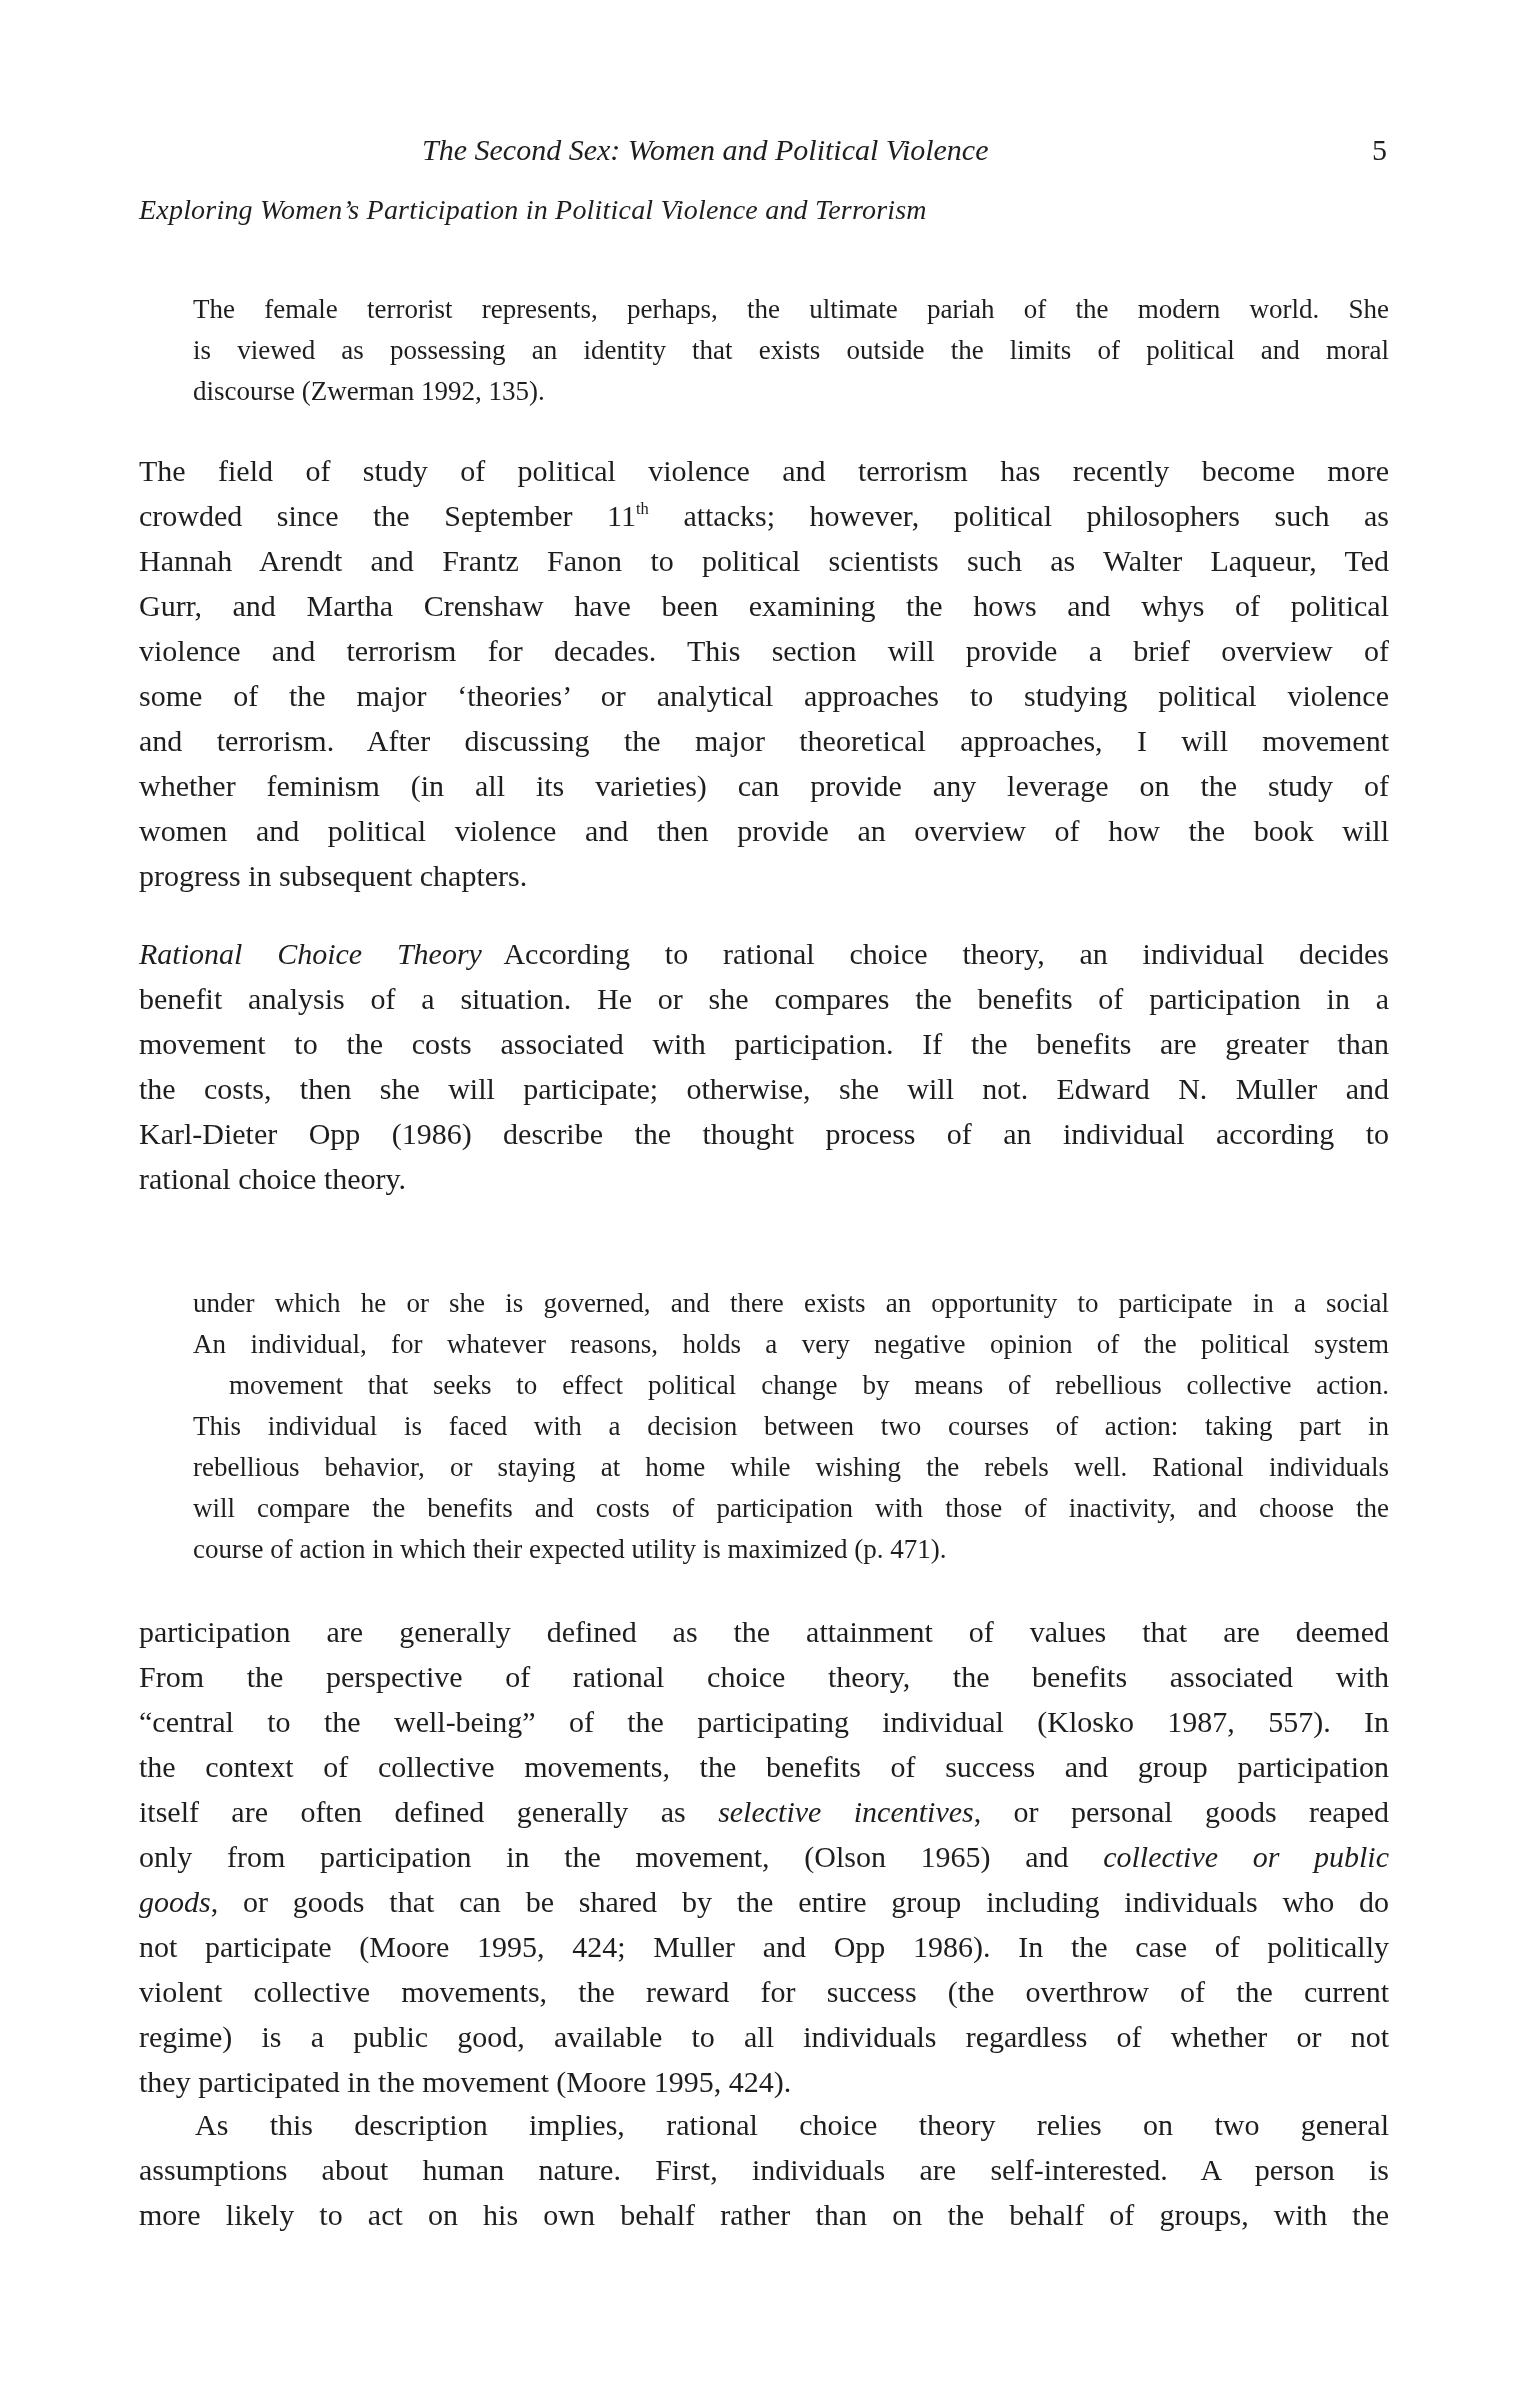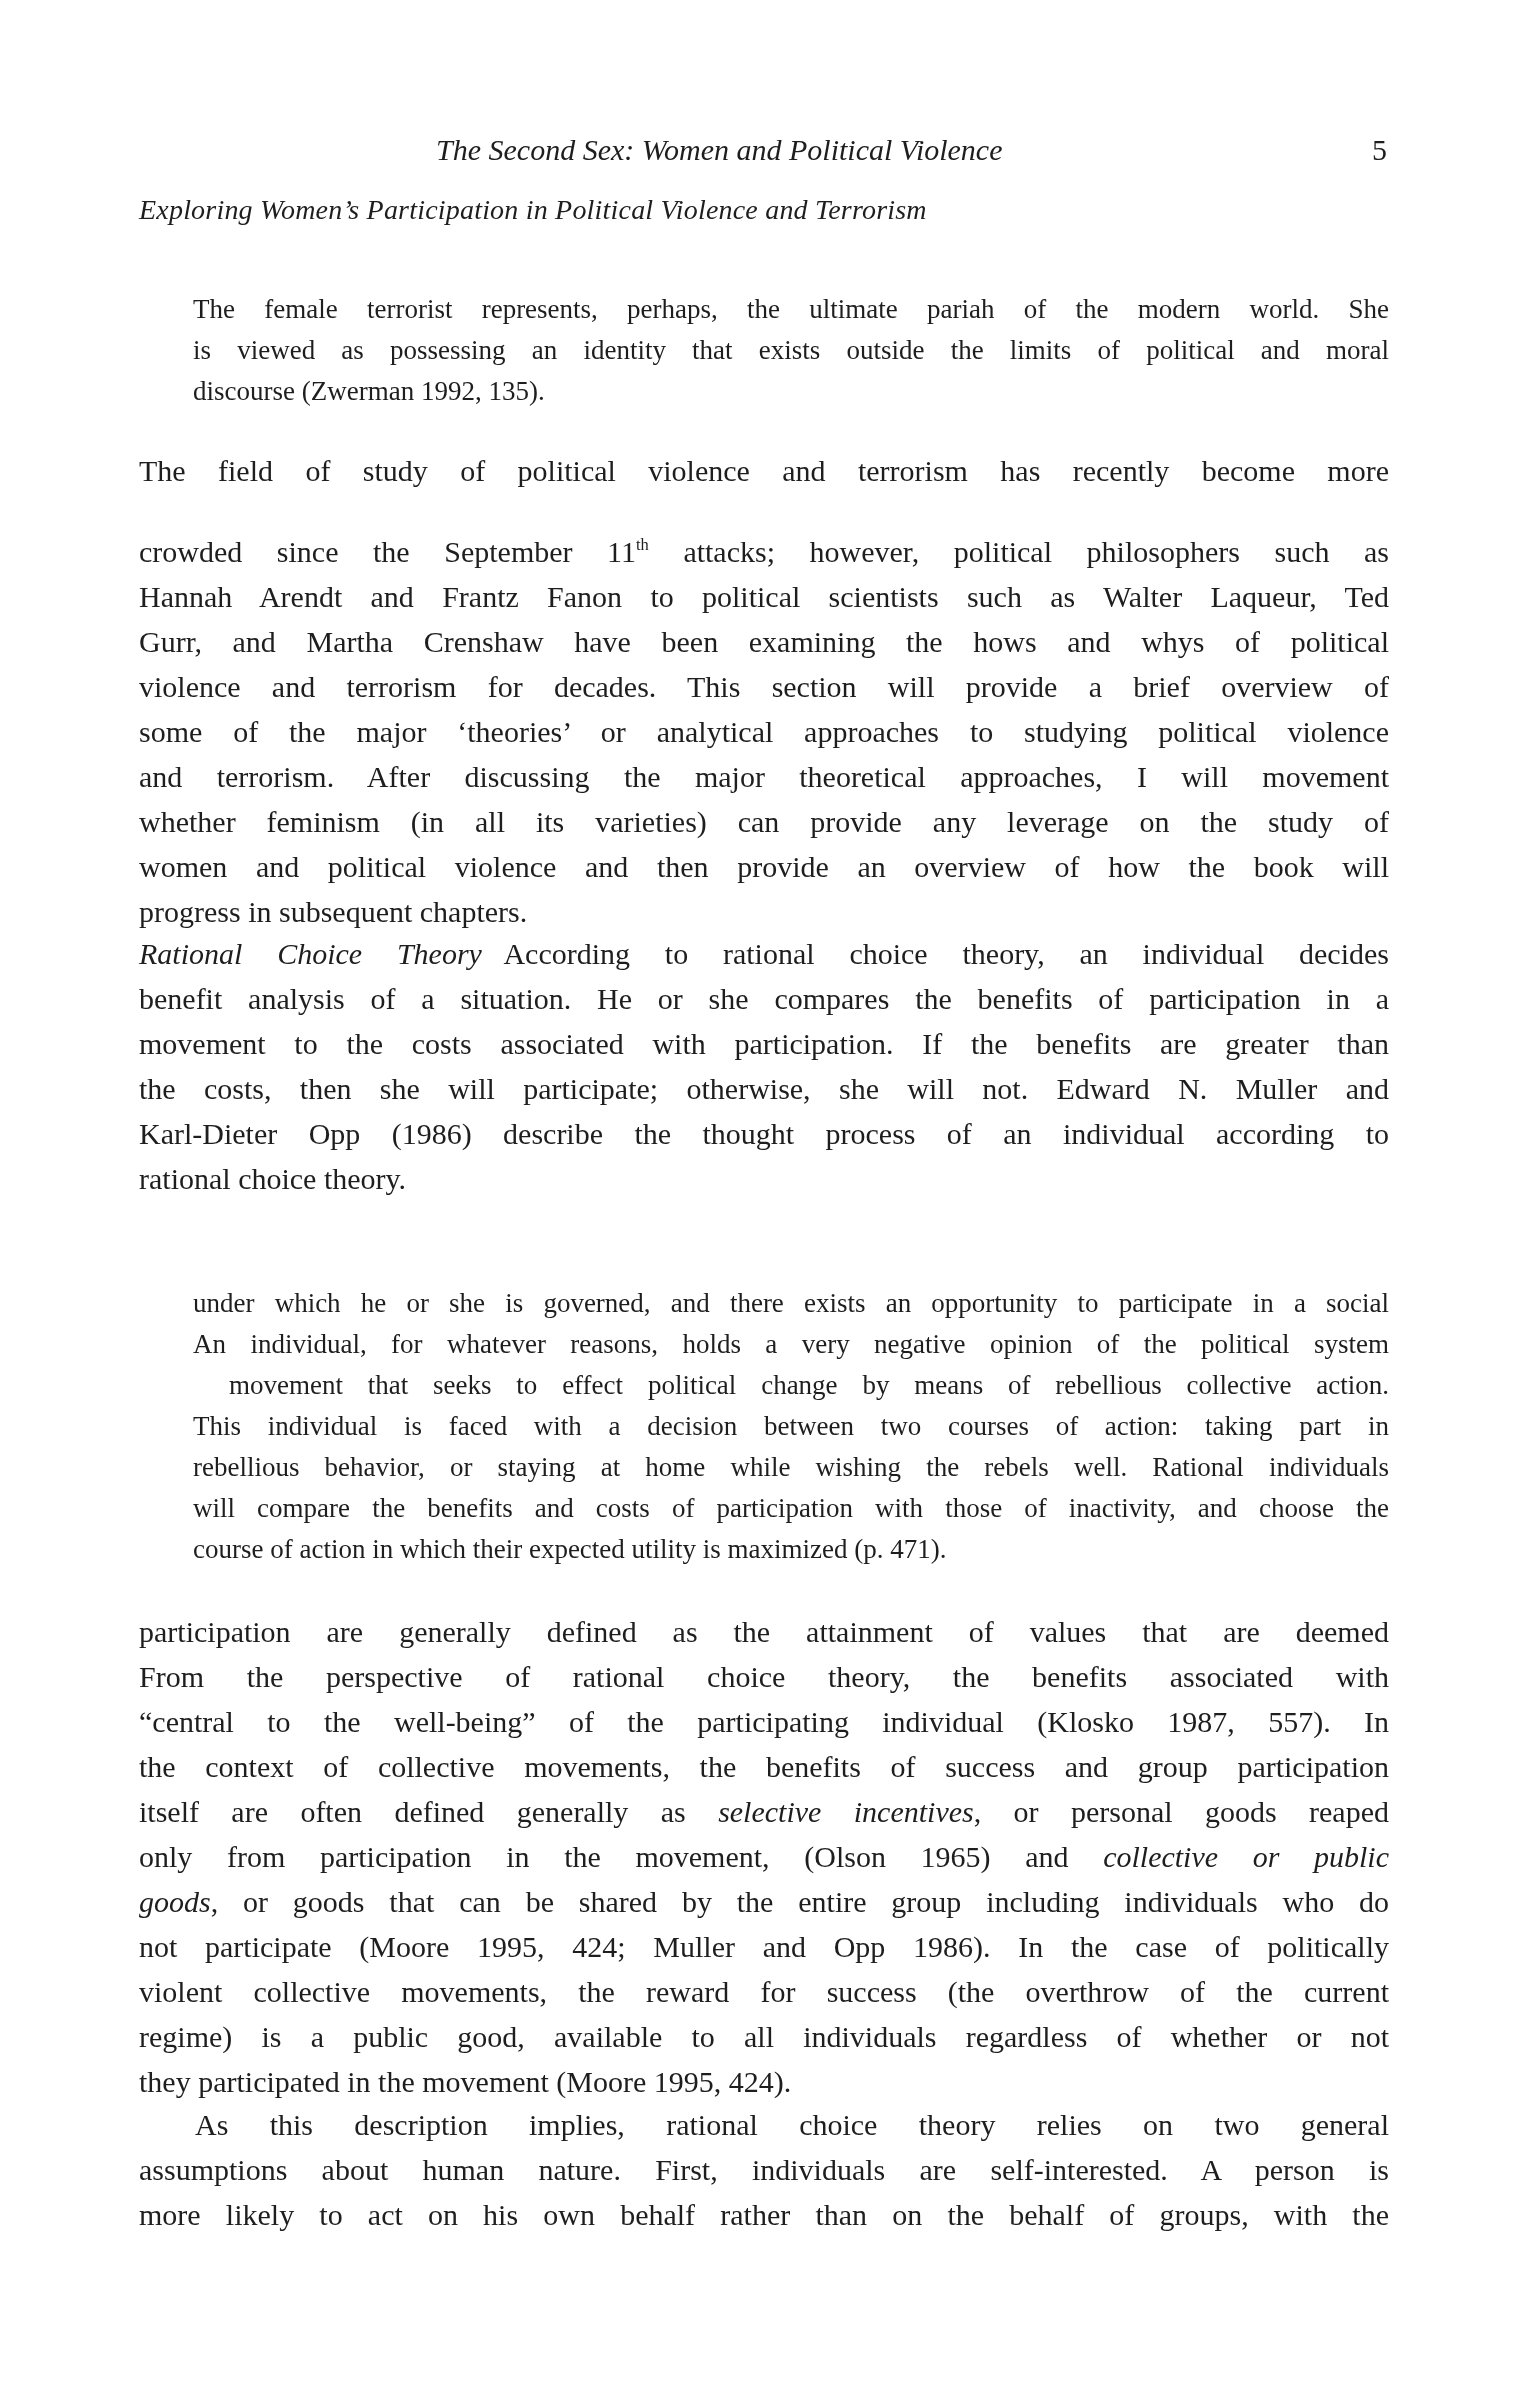"The Second Sex: Women and" .running-head .title { left: 436px -> 422px }
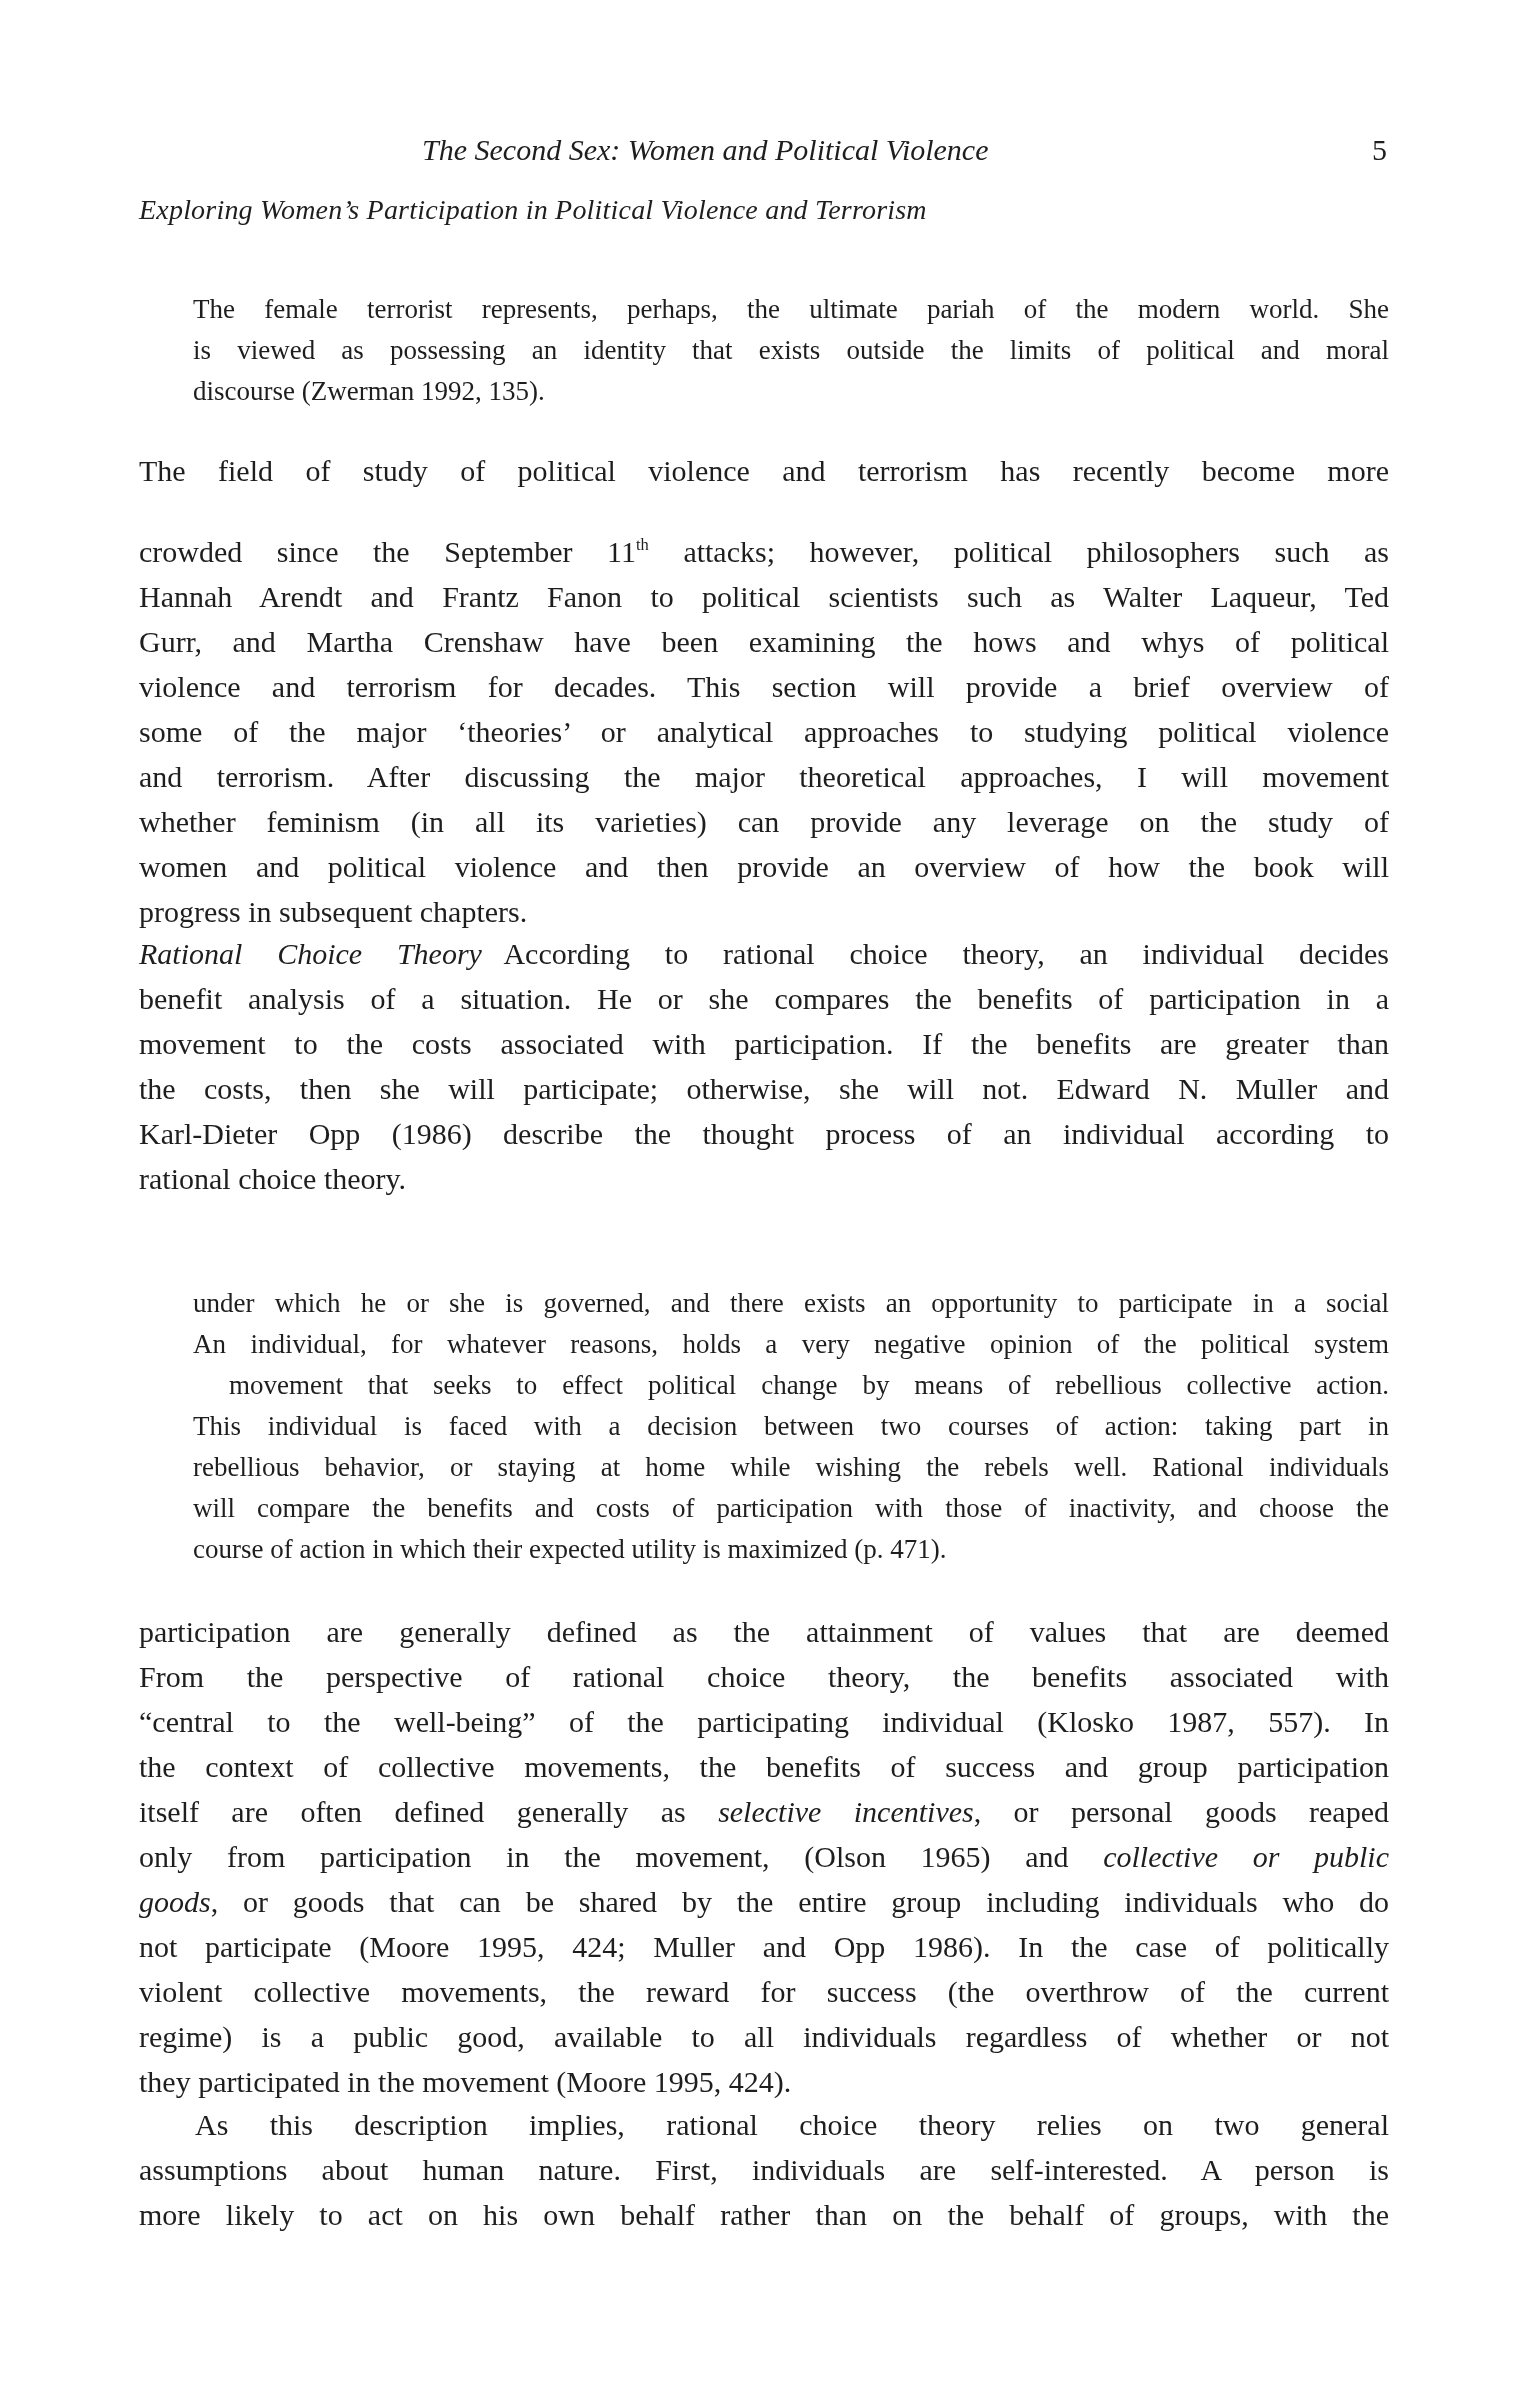"crowded since the September 11th" span.line { margin-top: 36px -> none }
